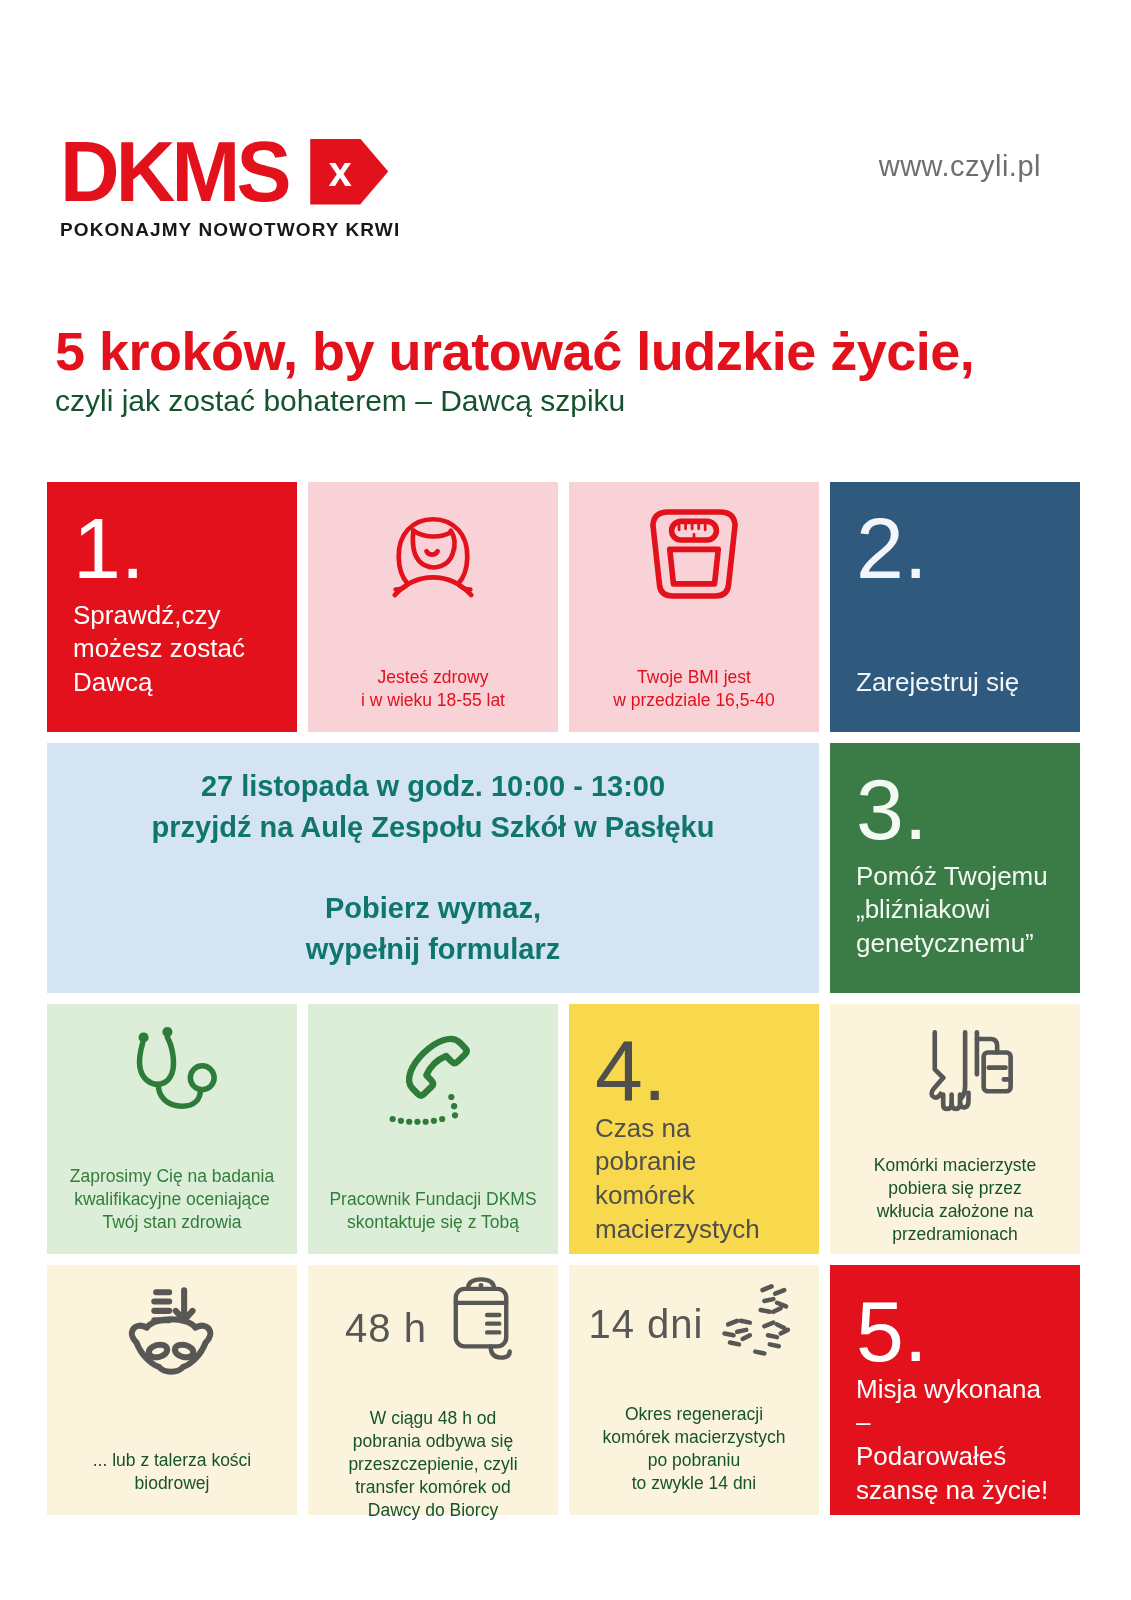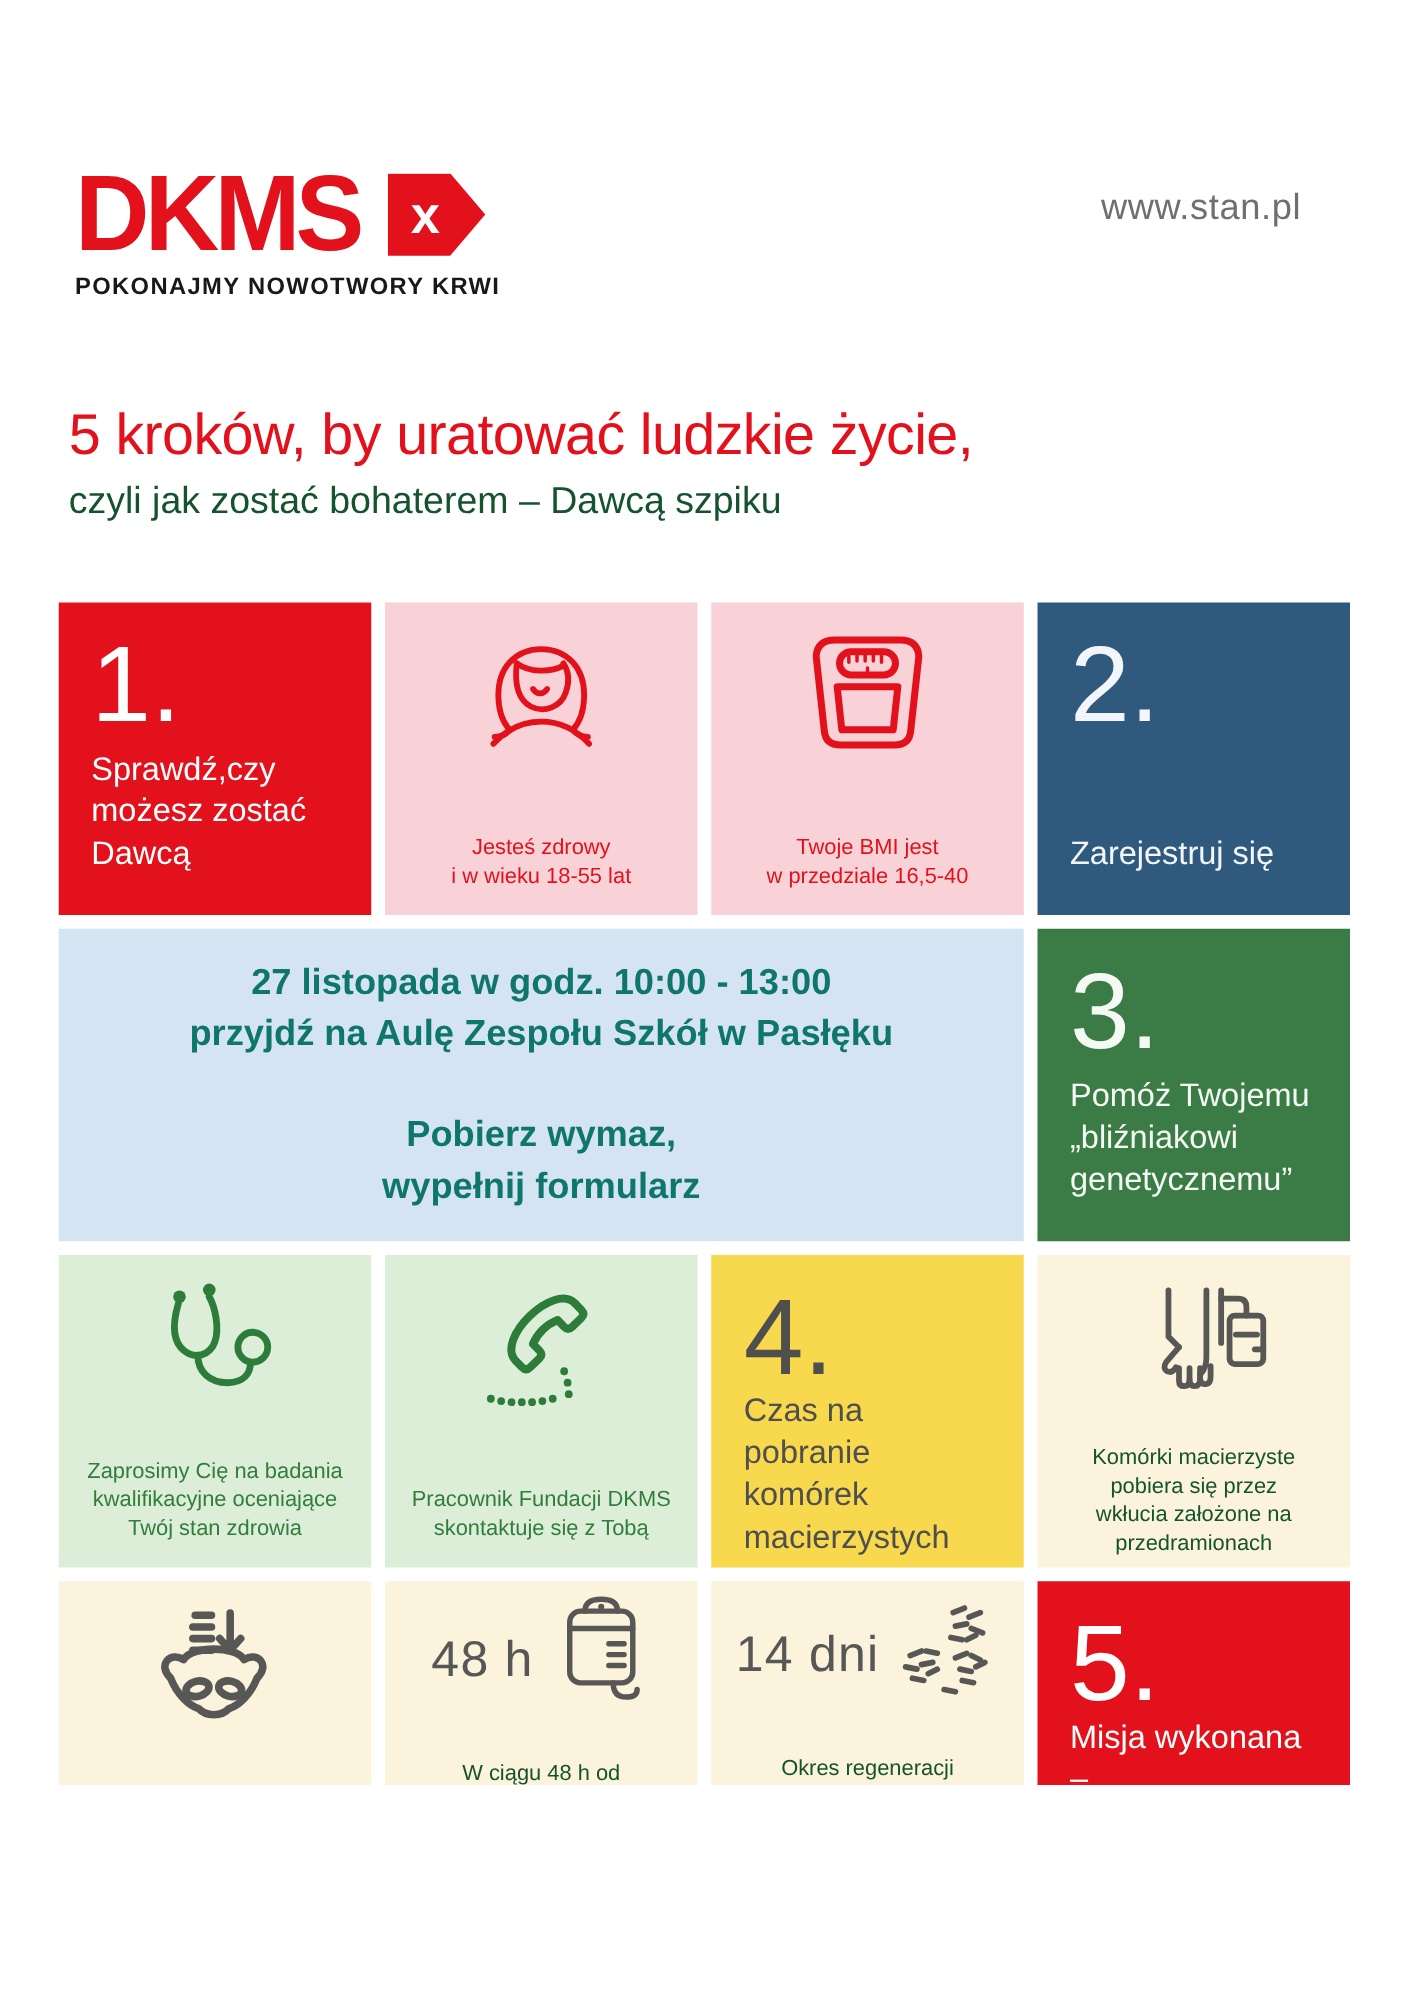"DKMS" .page { height: 1428px -> 1600px }
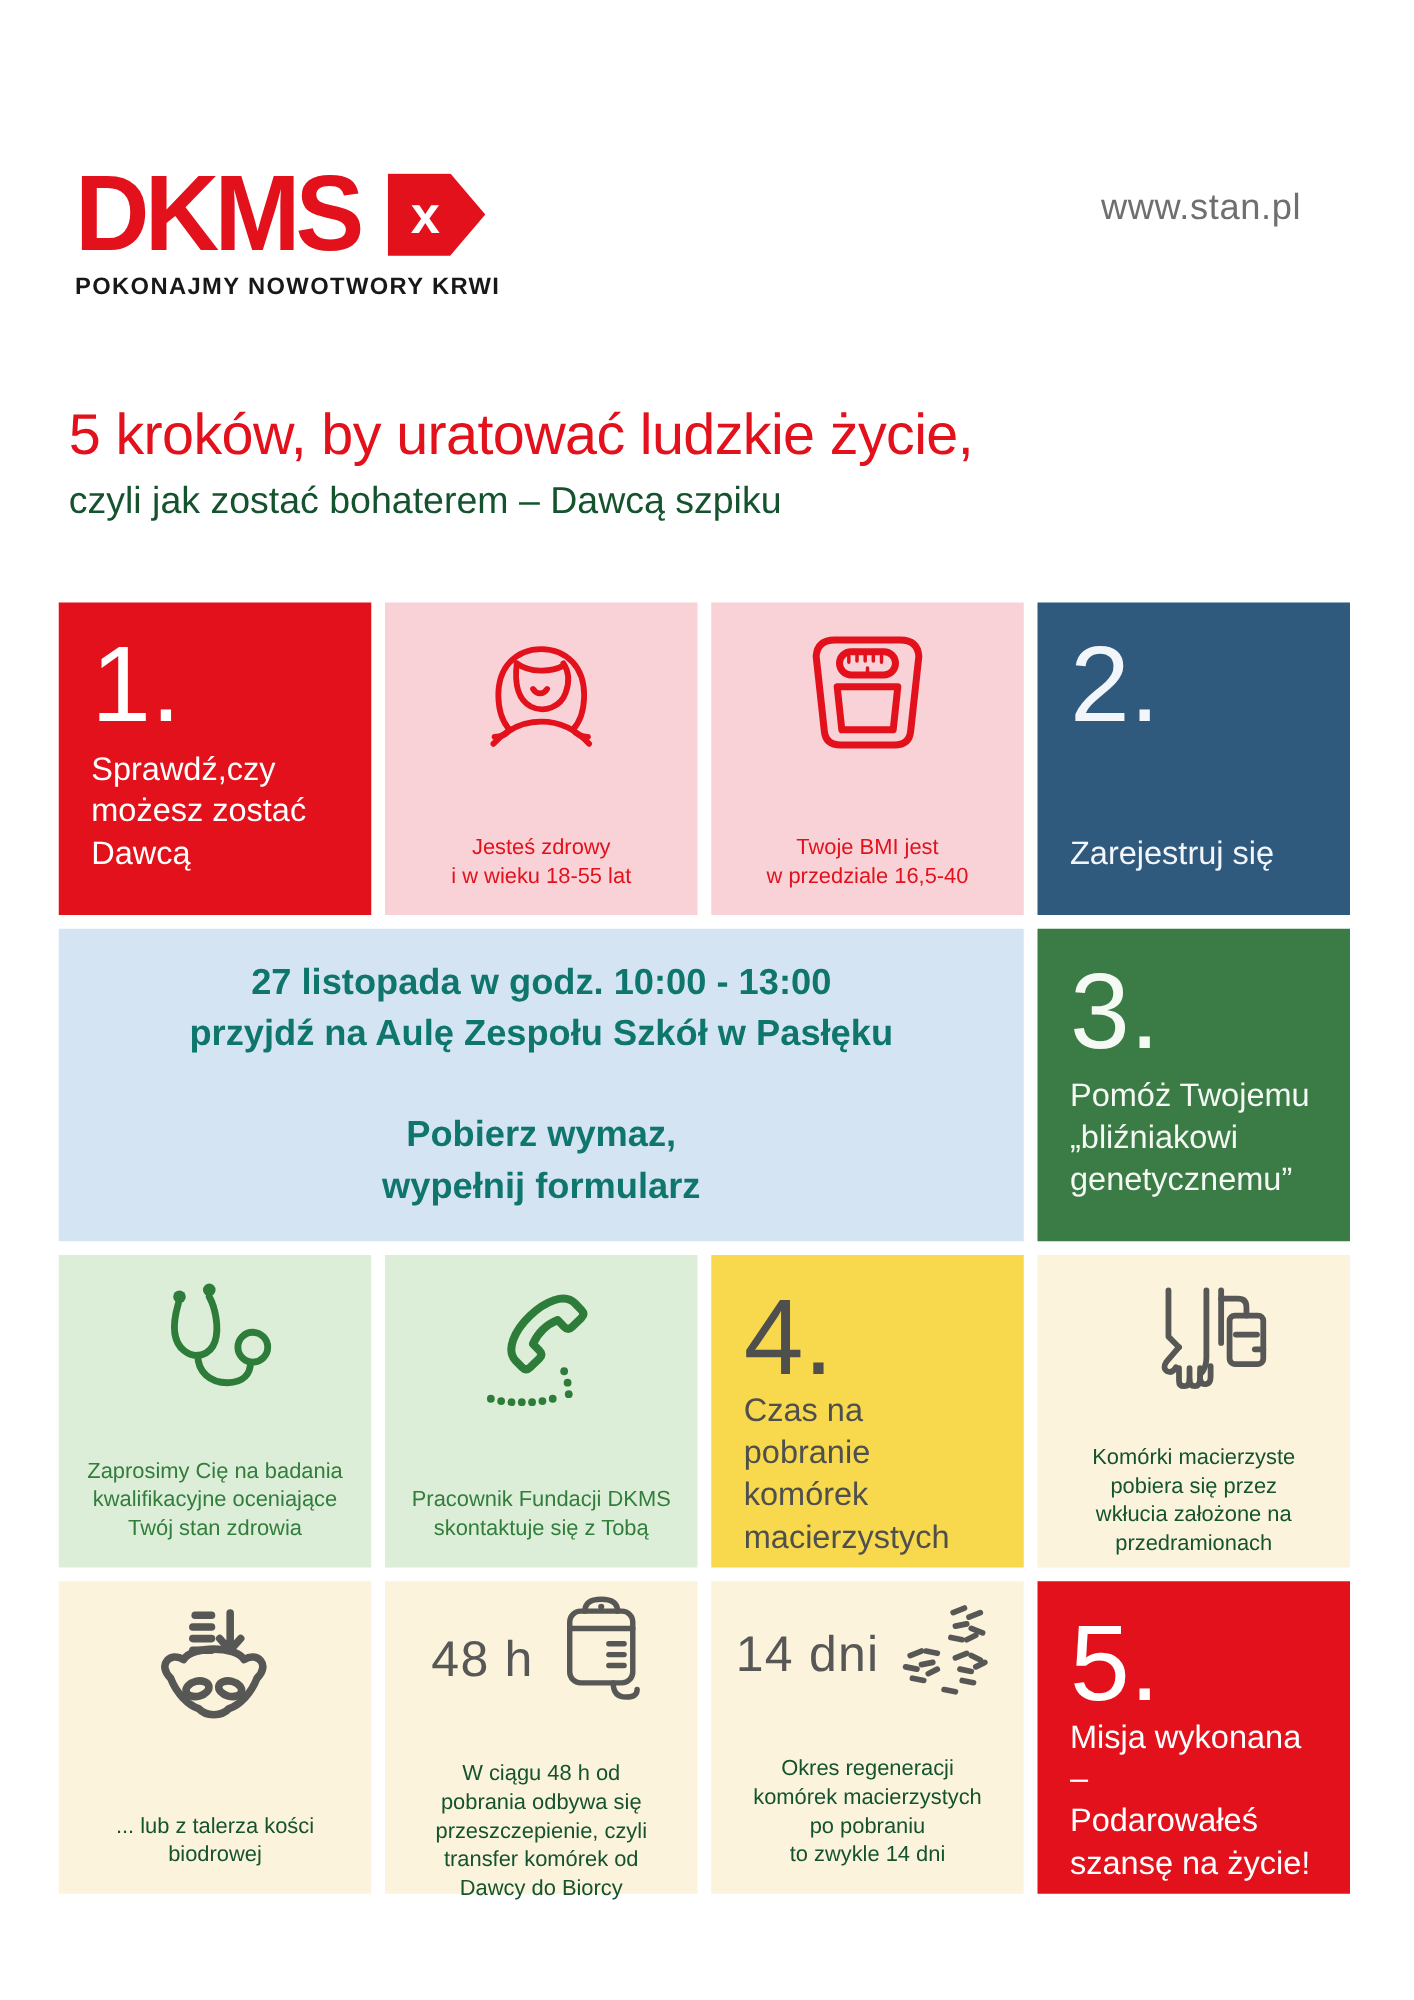"www.stan.pl" div.website { text: www.stan.pl -> www.czyli.pl }
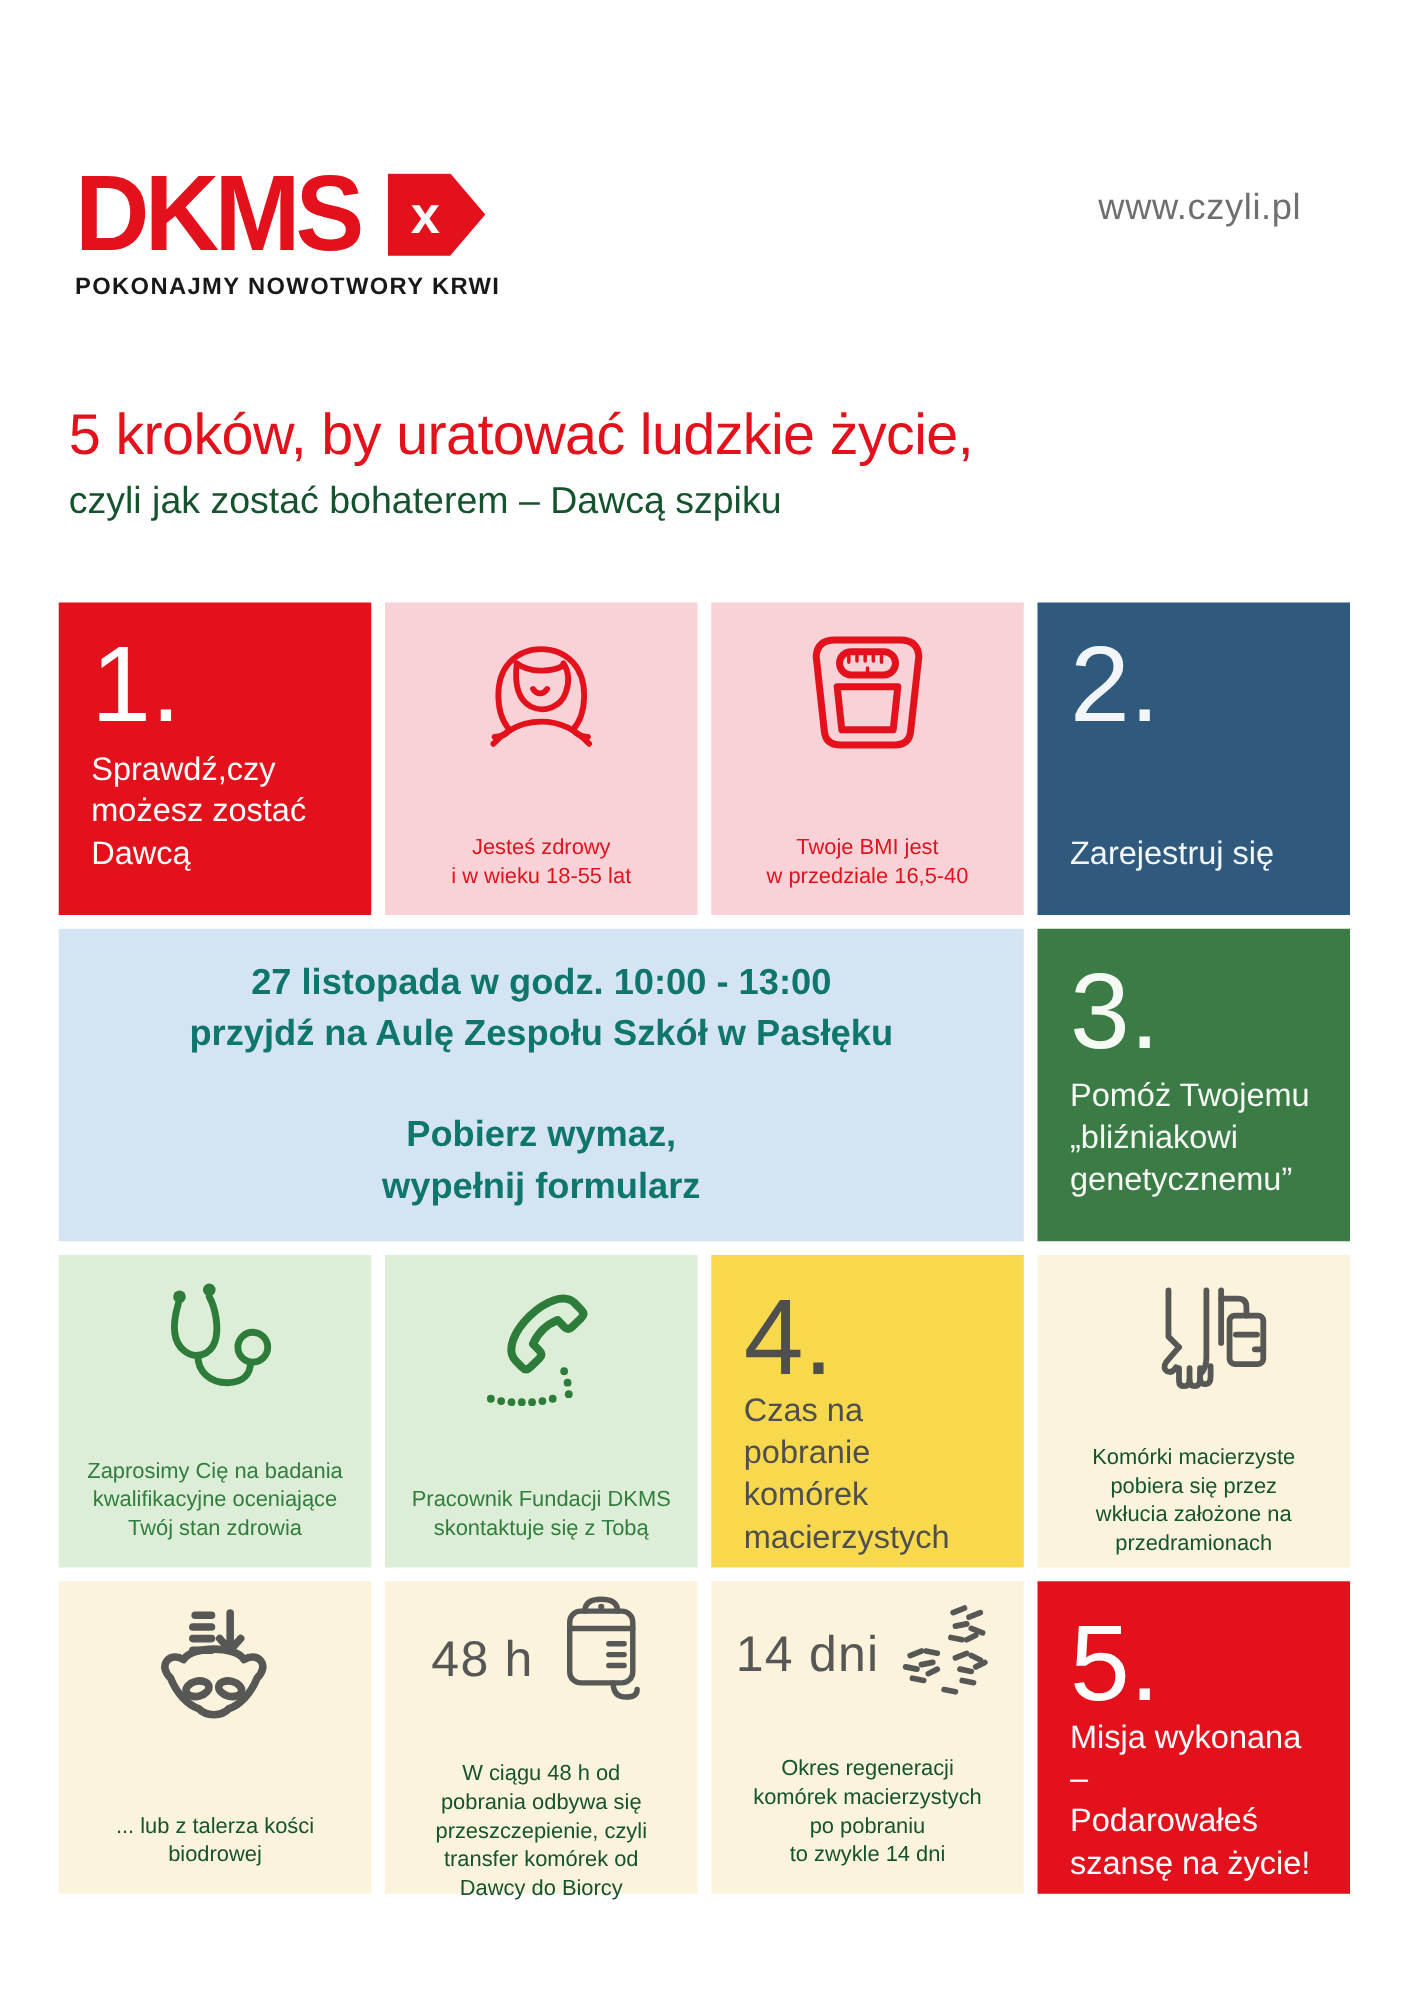"5 kroków, by uratować ludzkie" .title-main { font-size: 46px -> 54px; font-weight: 400 -> 700 }
